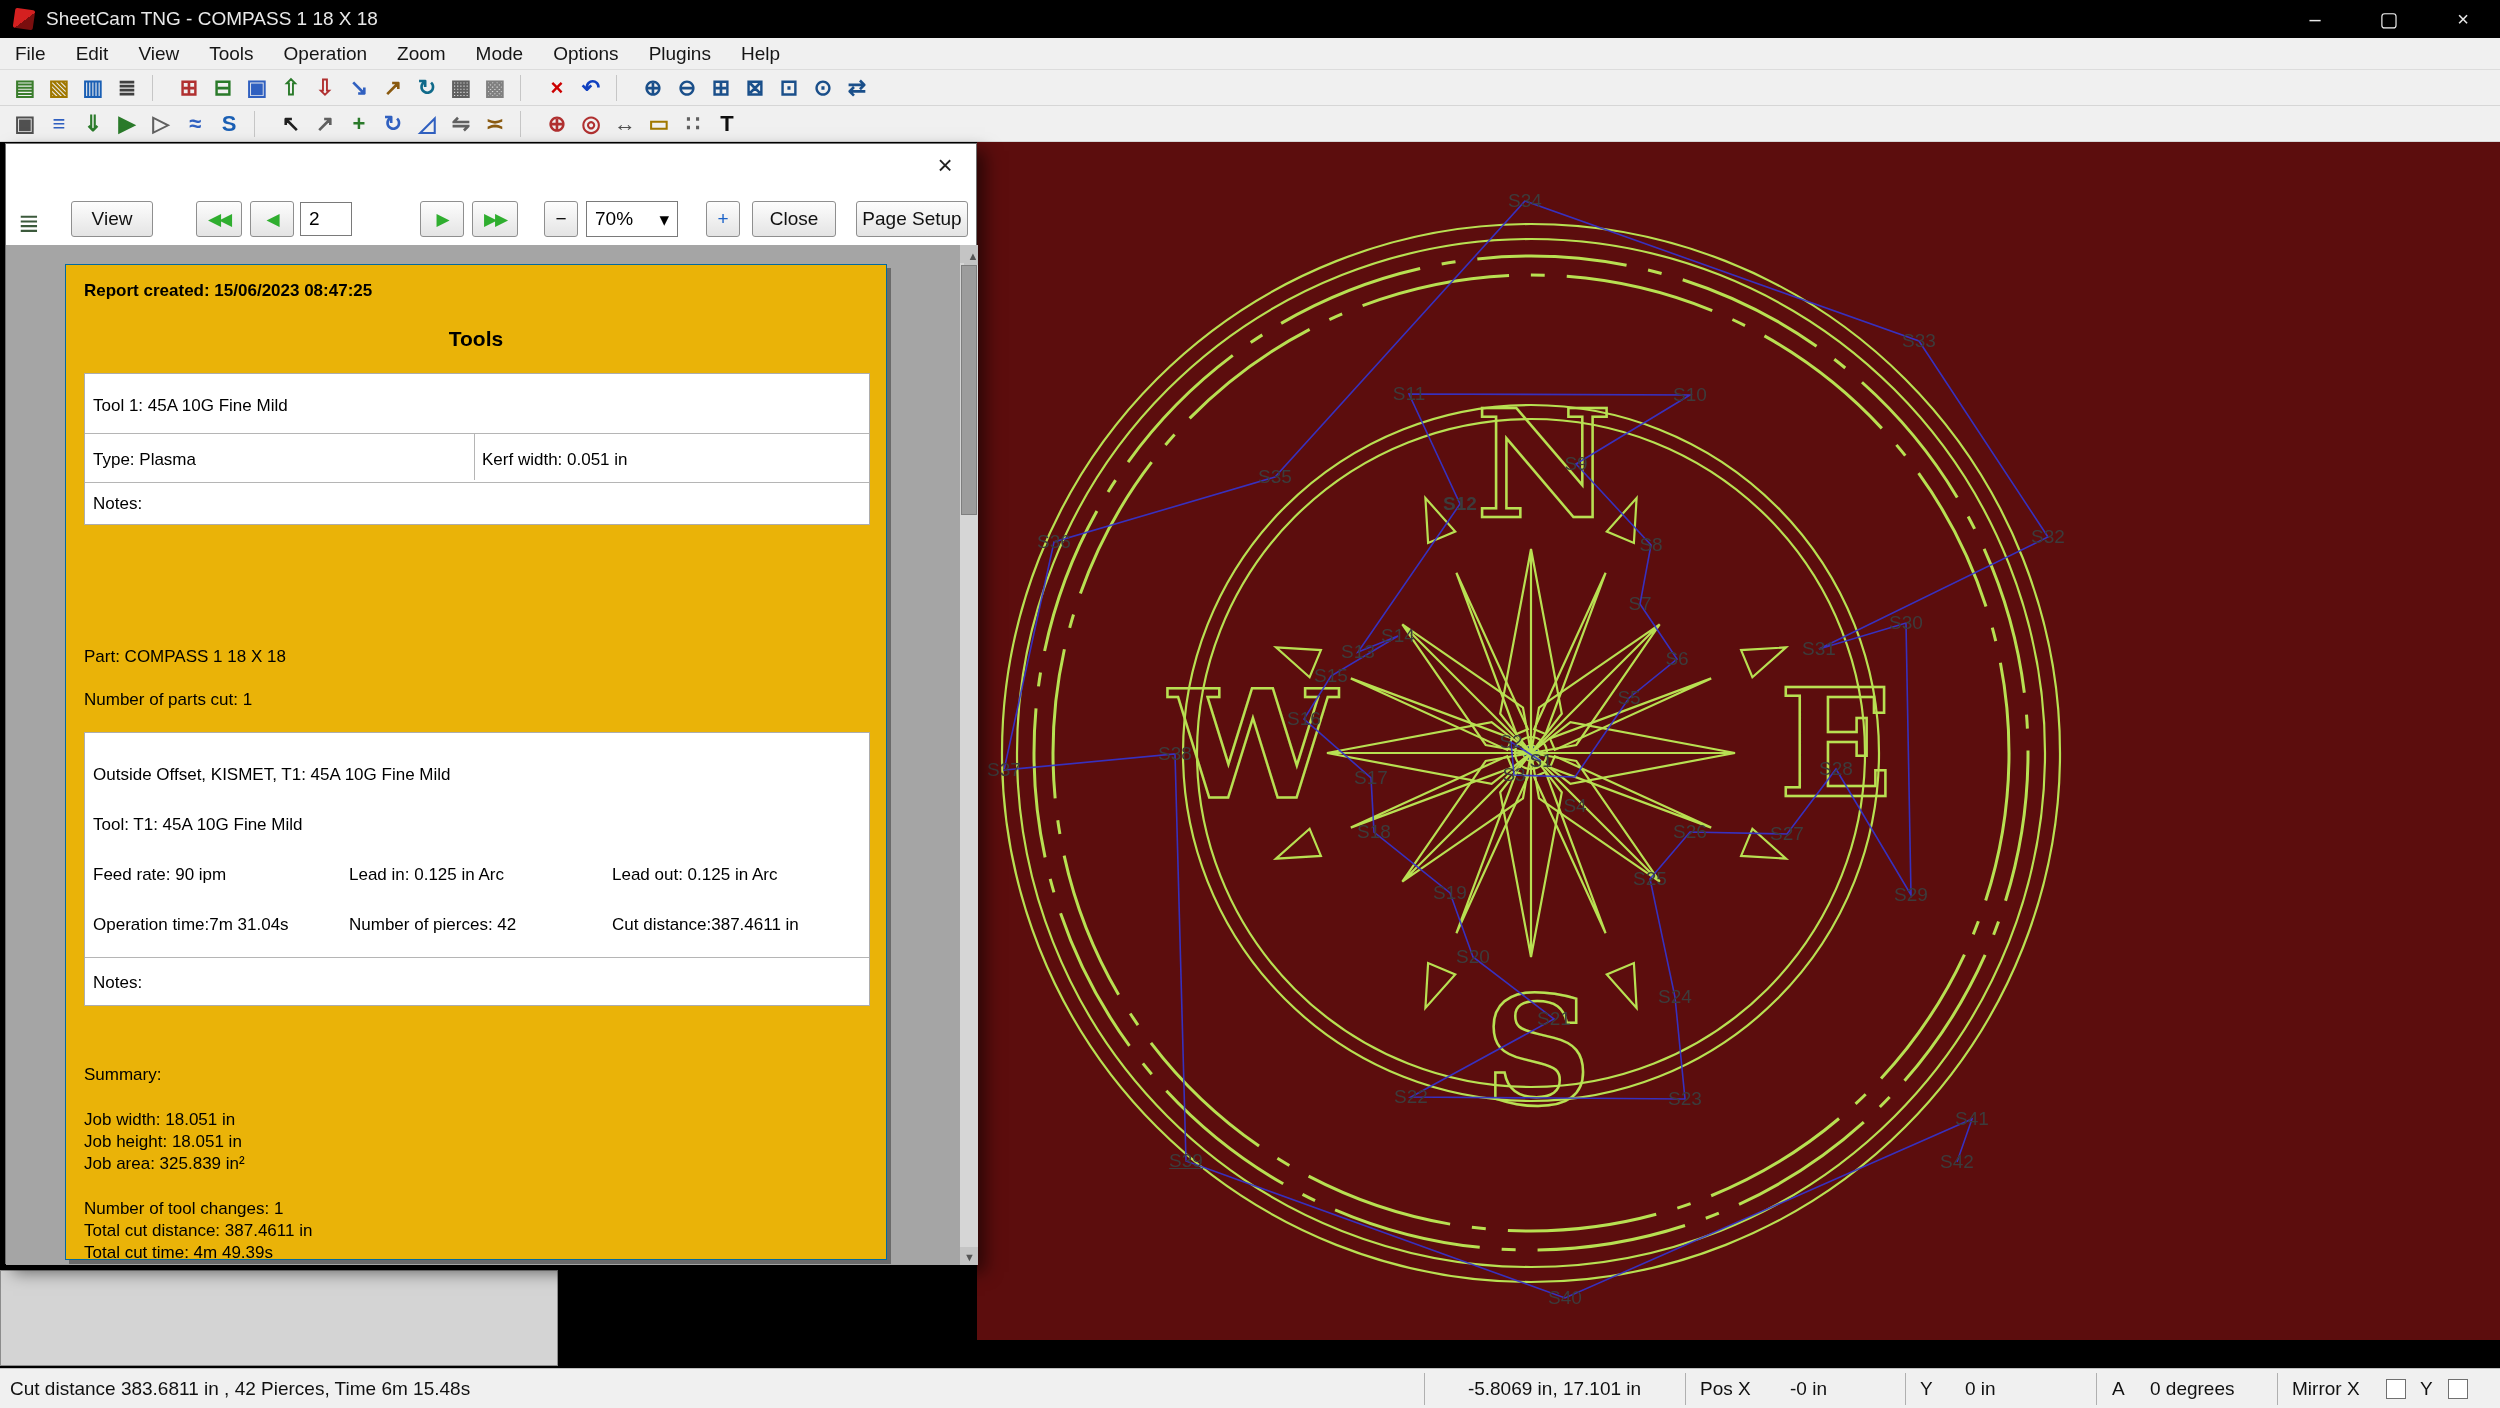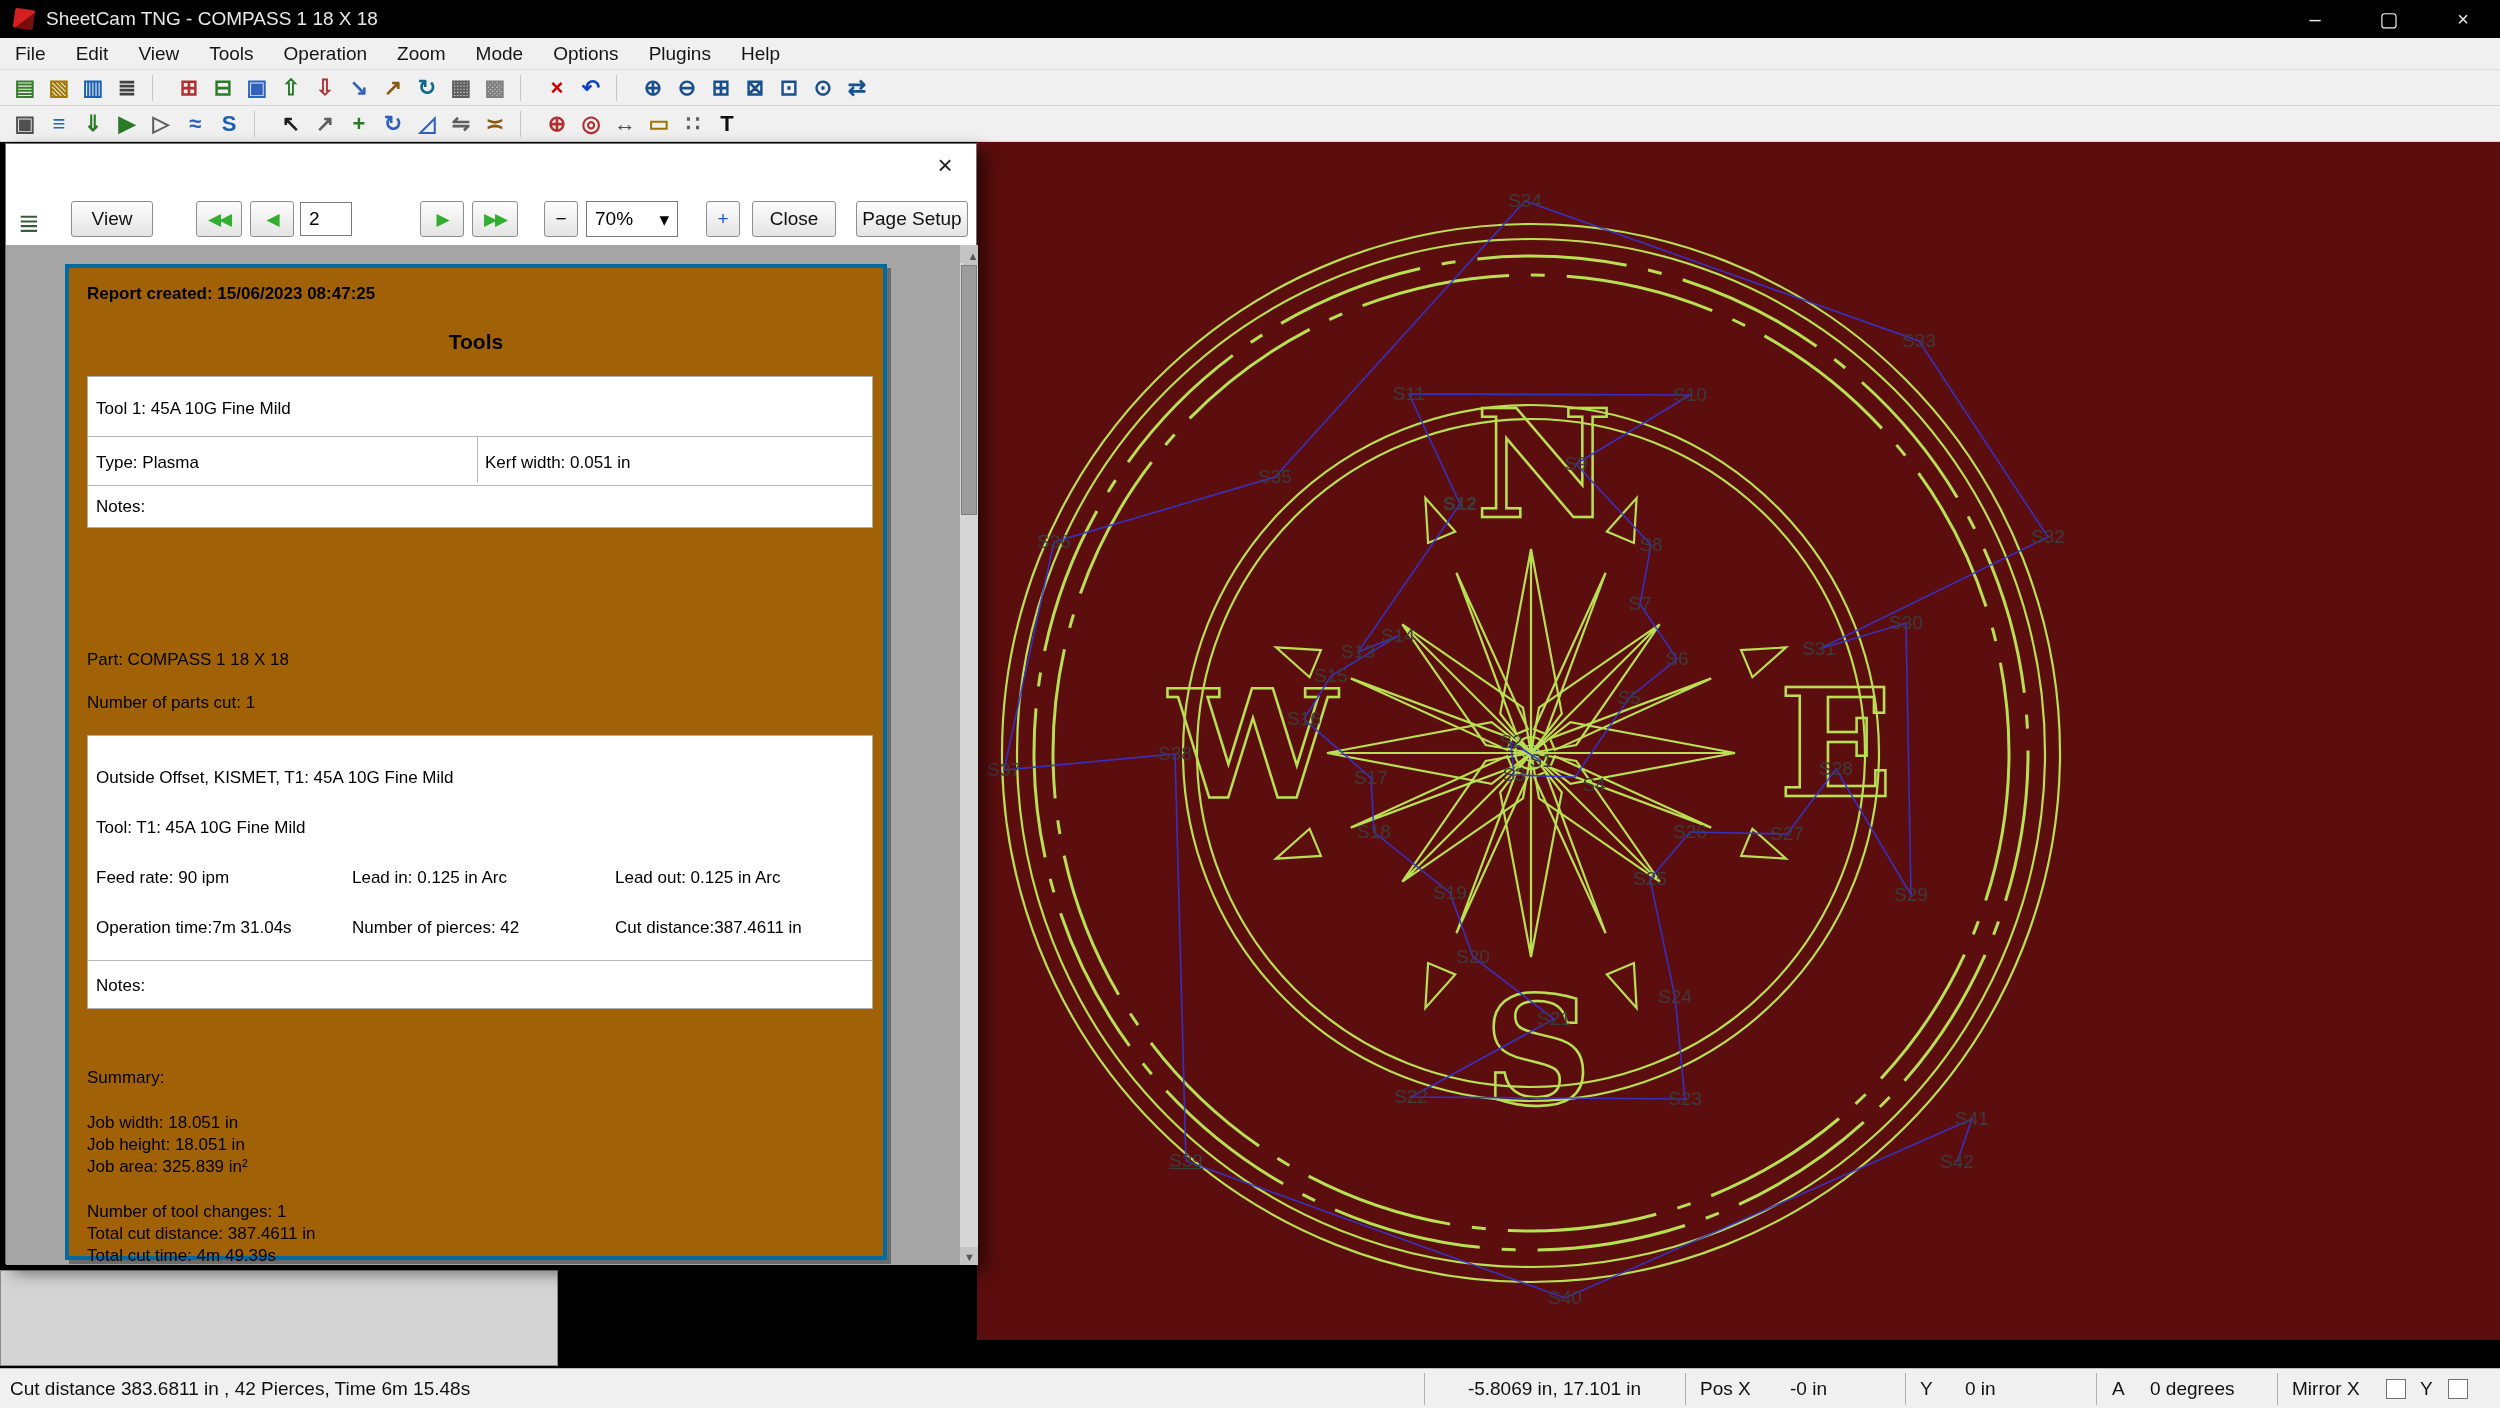"Report created: 15/06/2023 08:47:25" .paper { background: #a16207 -> #eab308; border: 4px solid #0369a1 -> 1px solid #0369a1 }
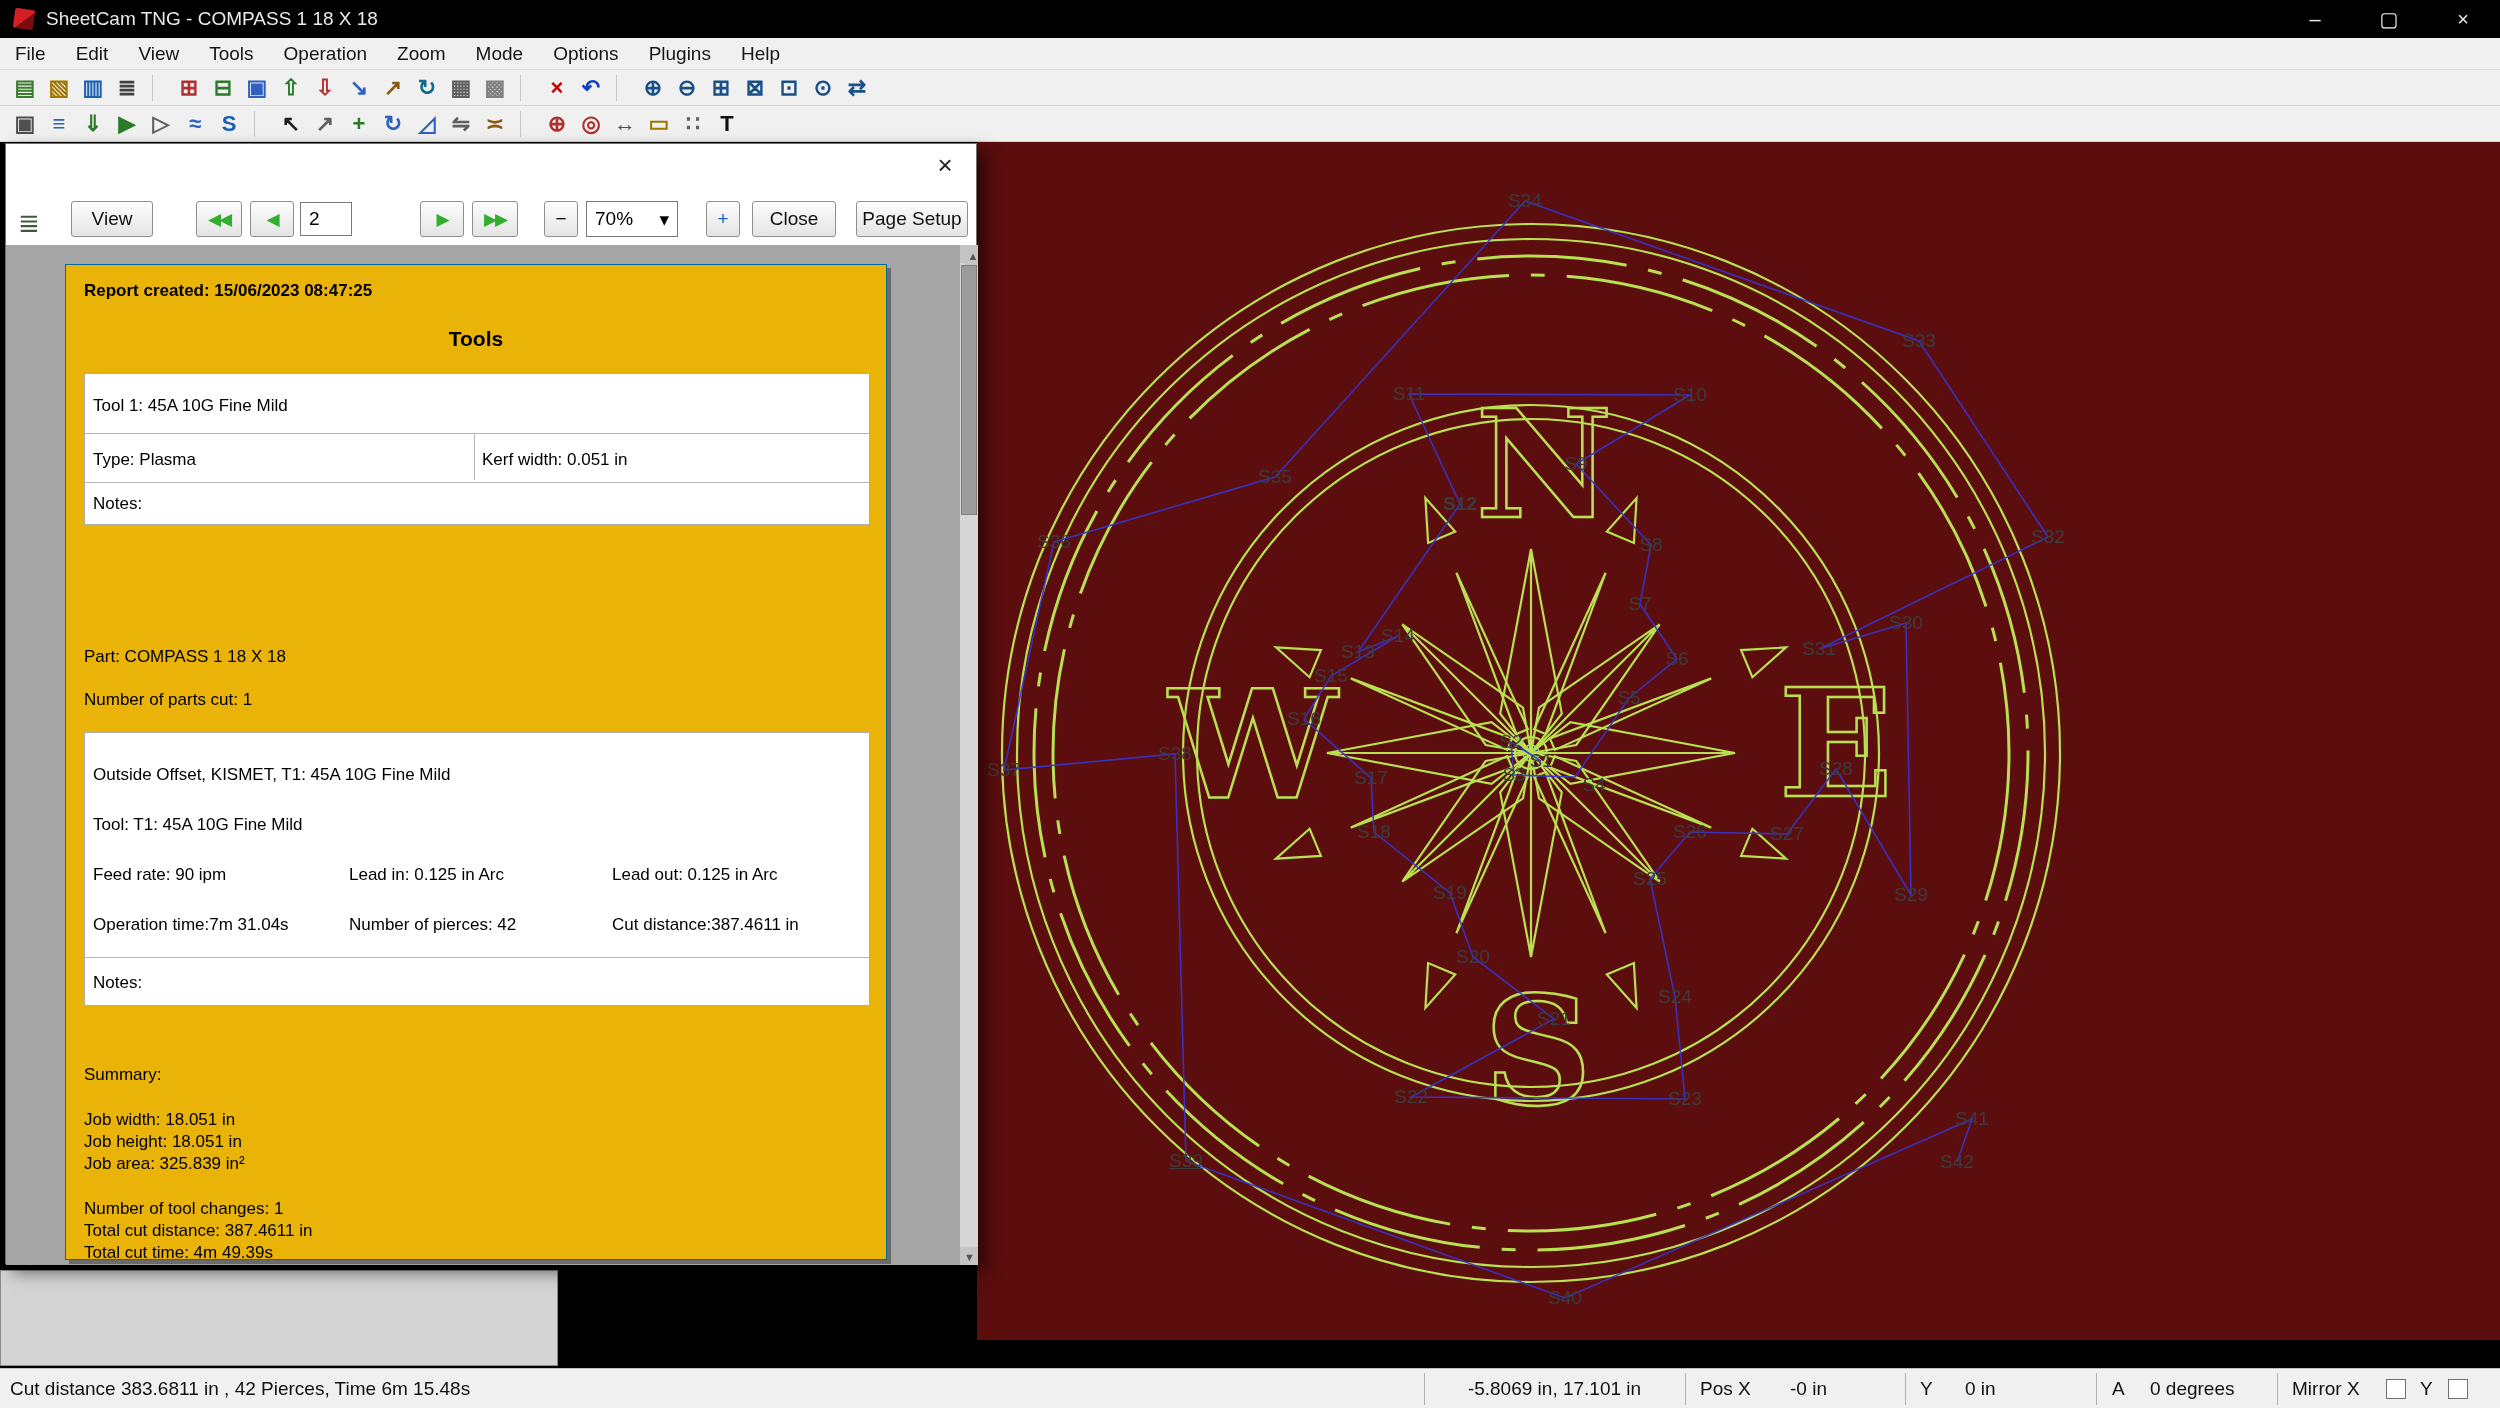"S4" span.pierce-label { margin-left: 19px -> none; top: 643px -> 664px }
